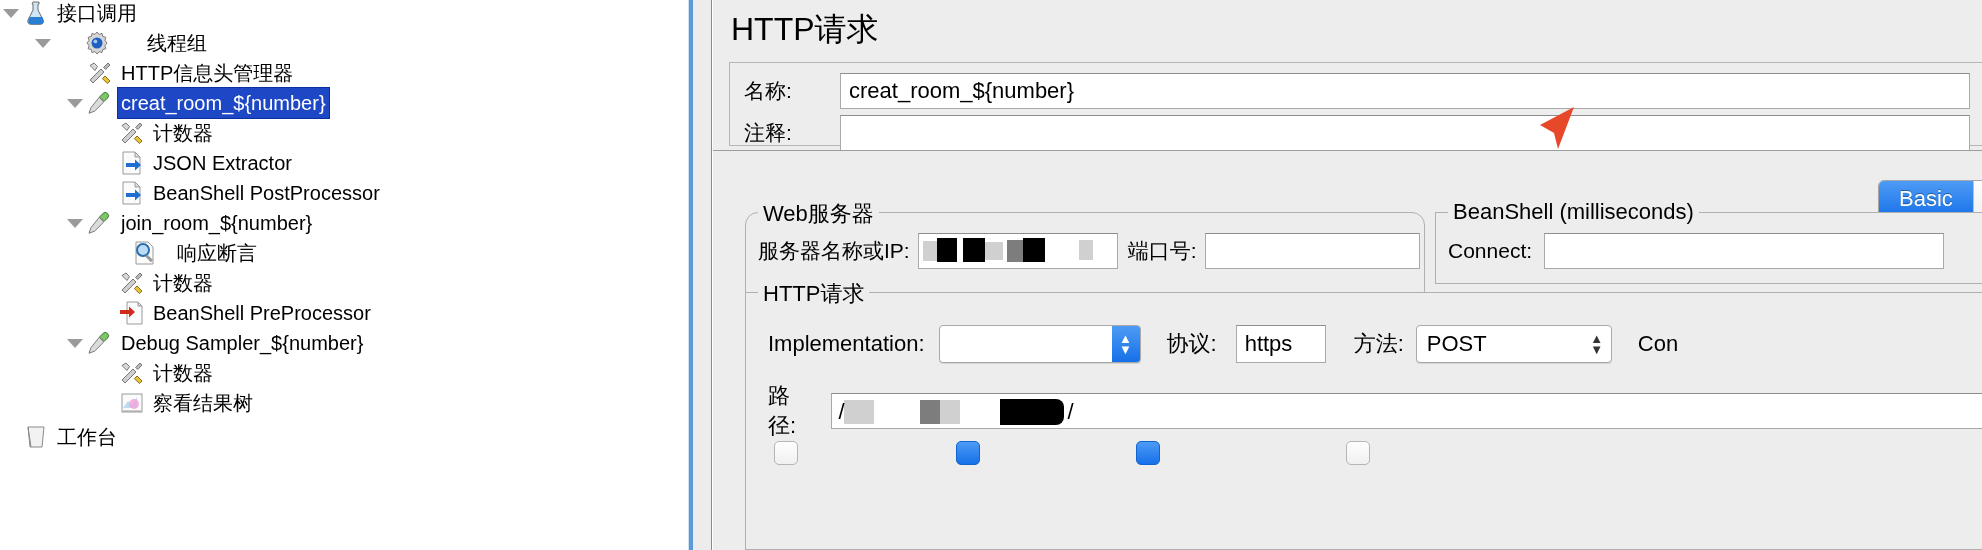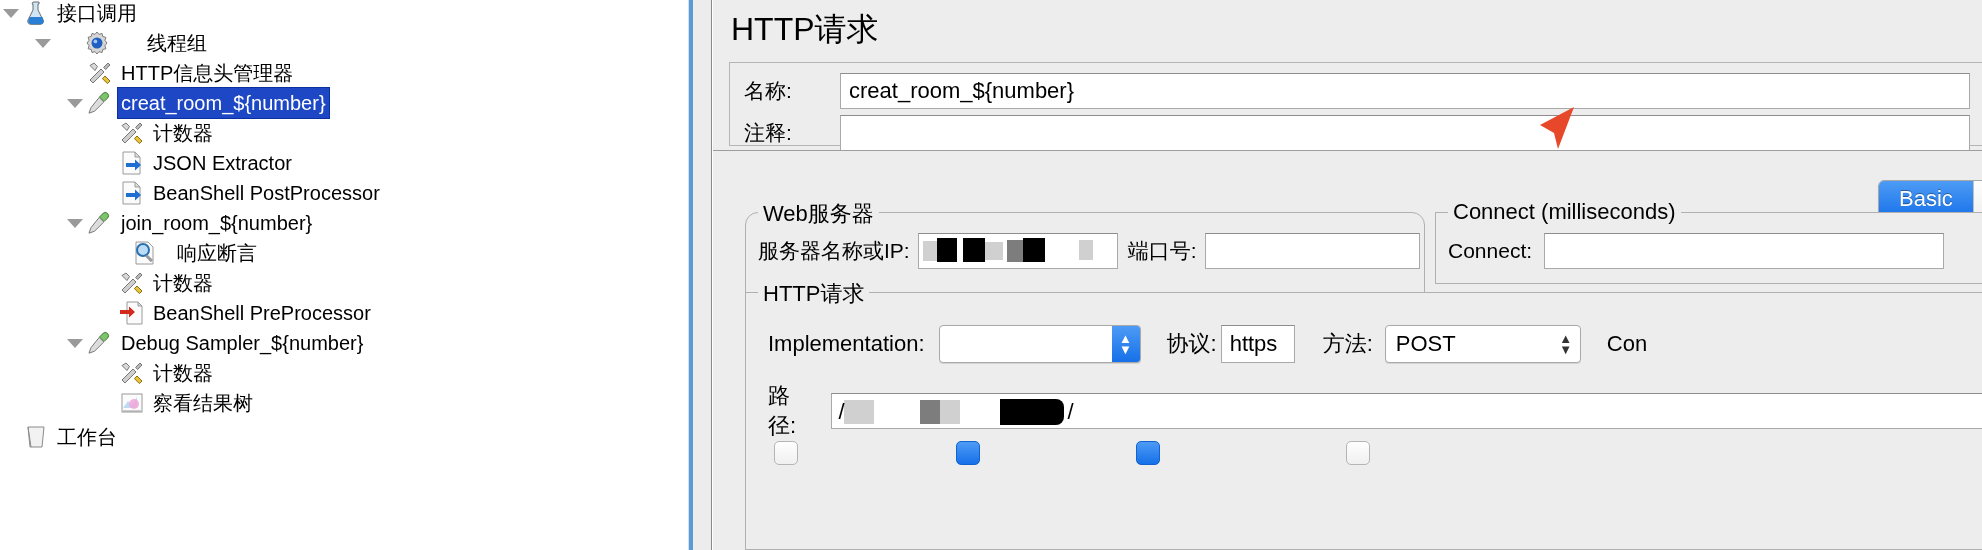"Connect (milliseconds)" div.legend { text: Connect -> BeanShell }
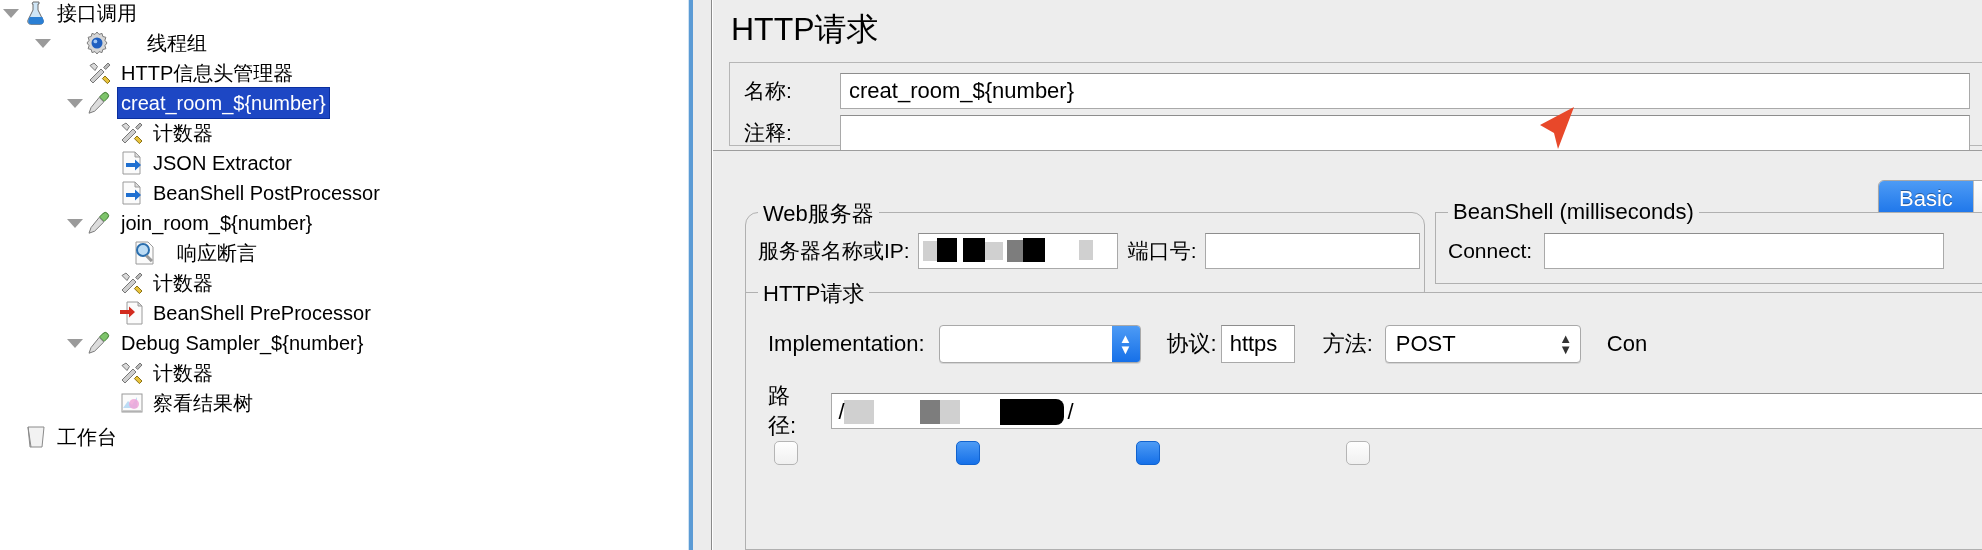"https" span.txt-input { margin-left: 4px -> 19px; width: 74px -> 90px }
